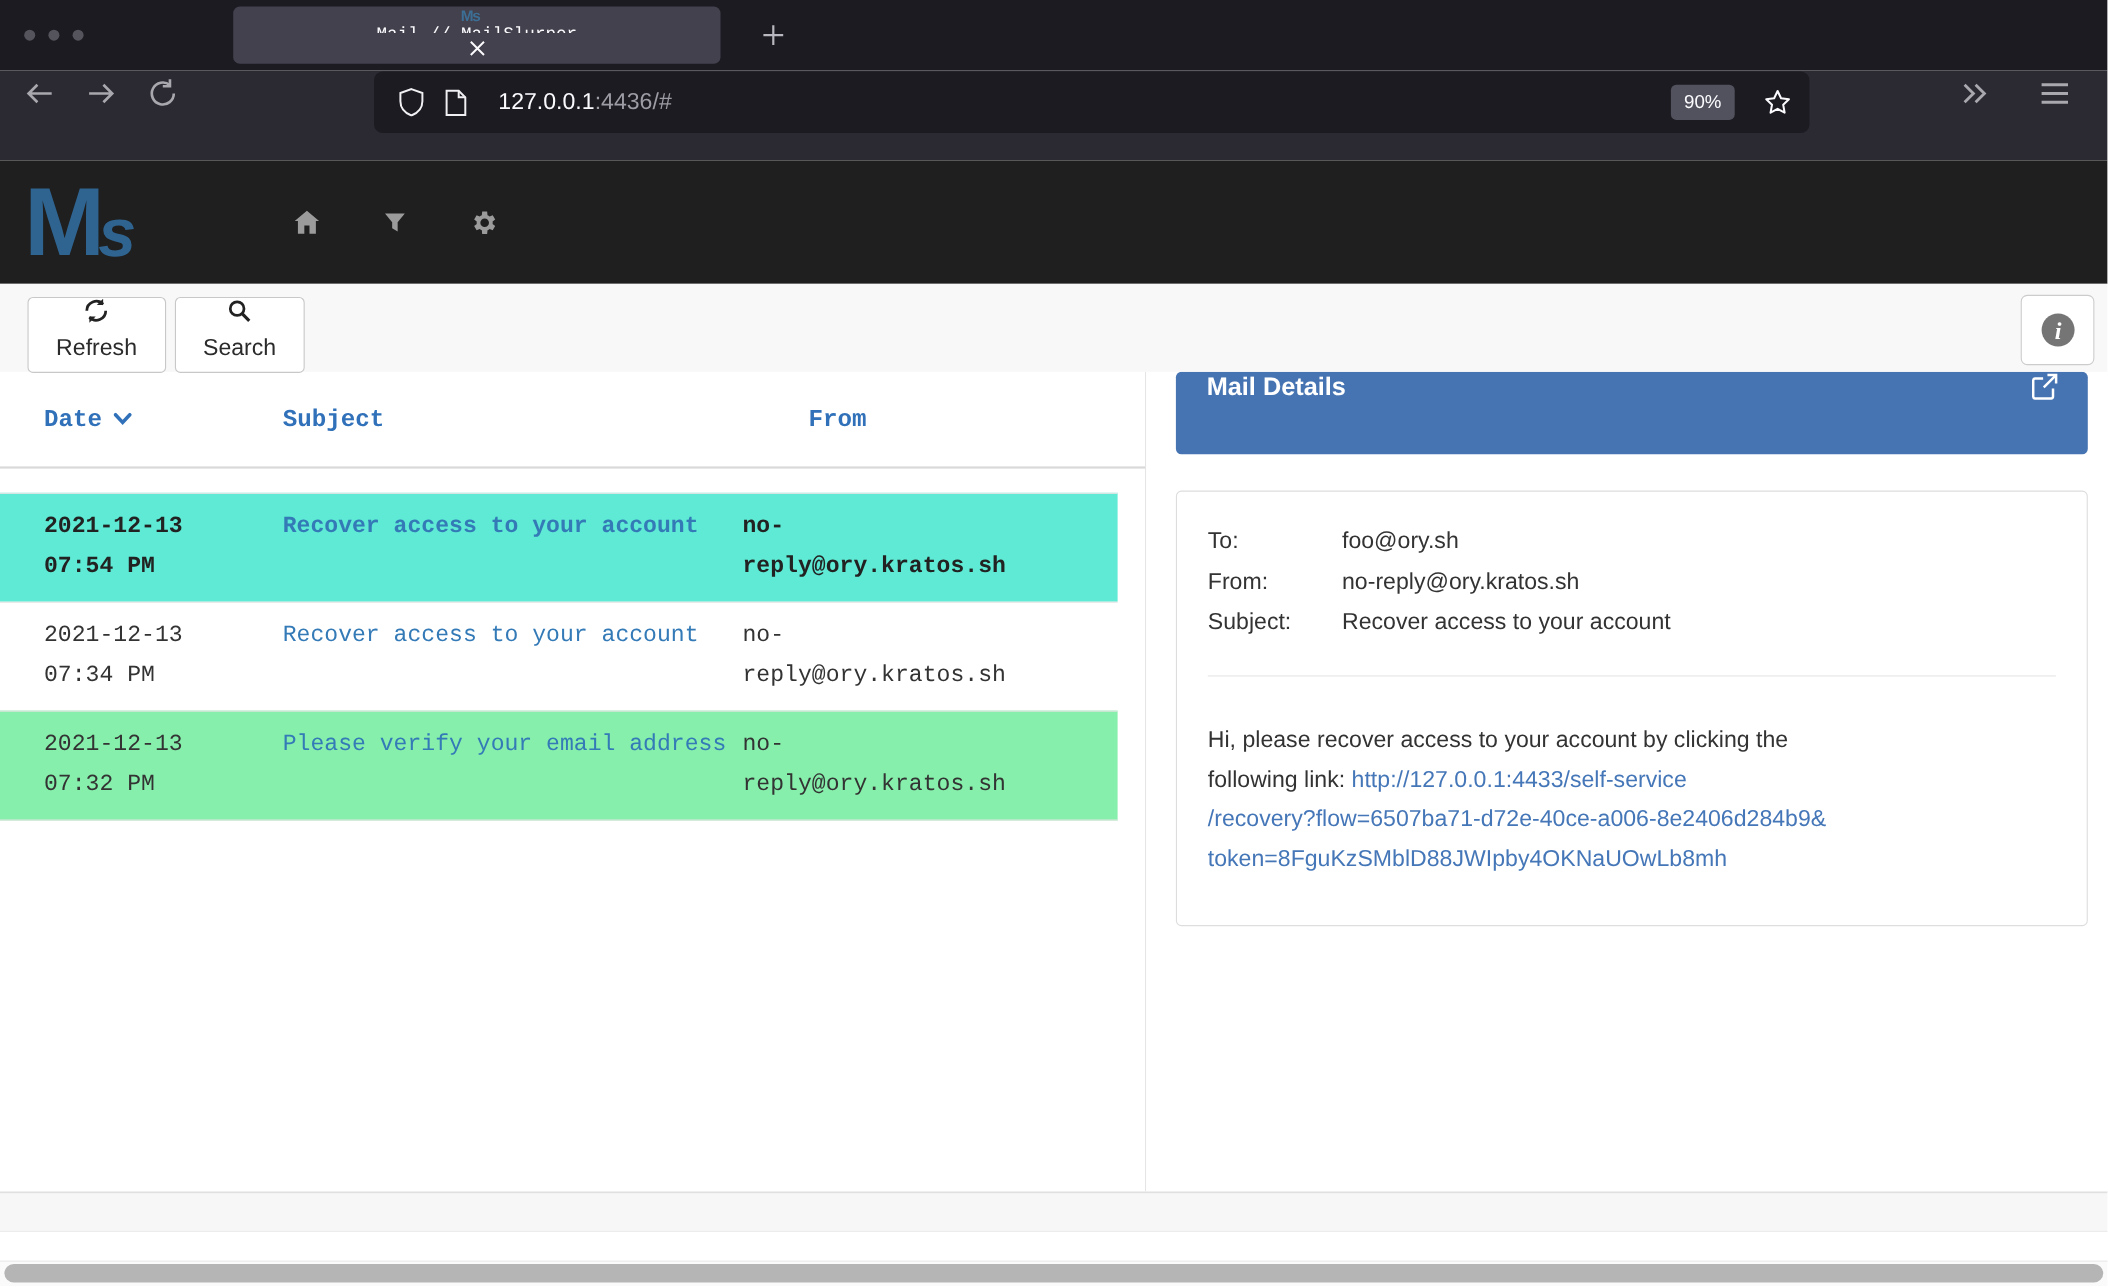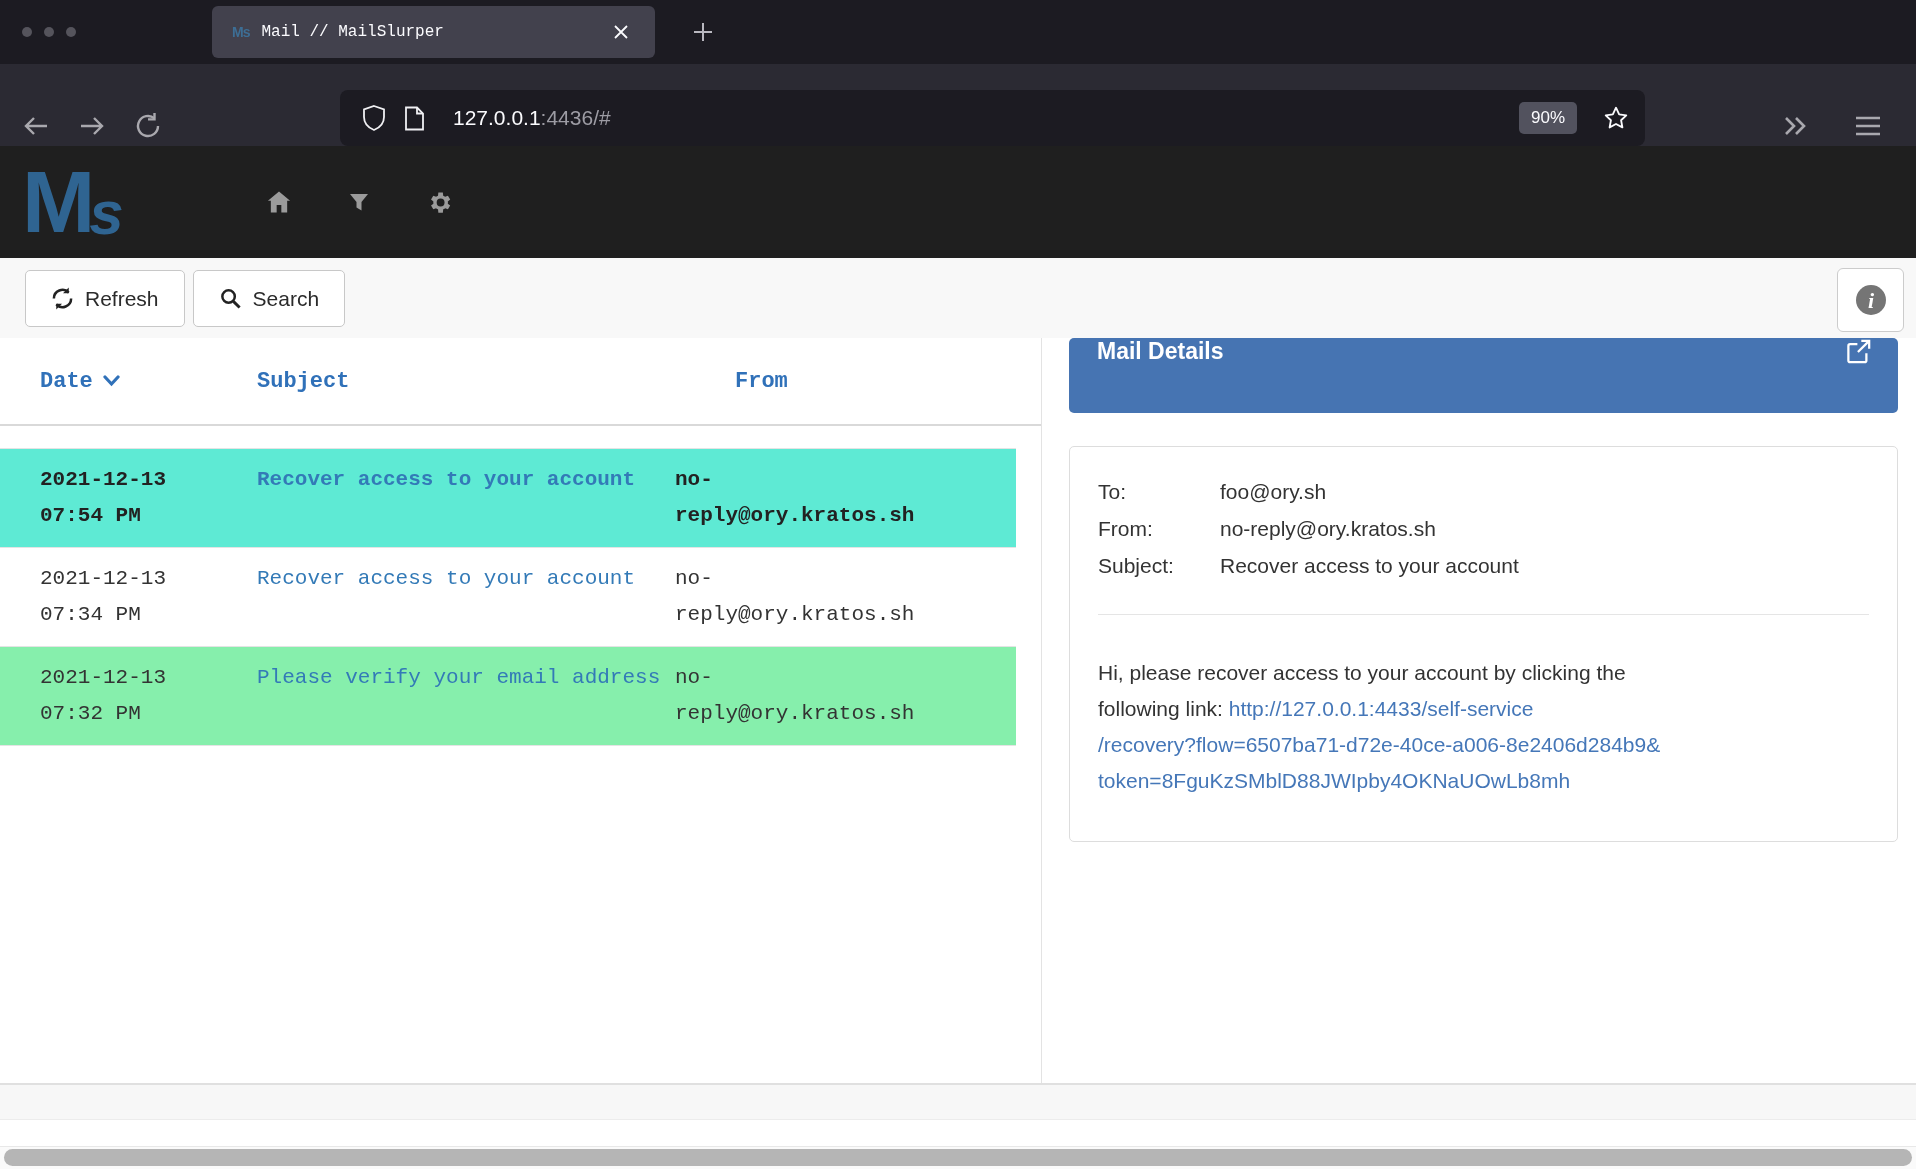"Ms" .tab { flex-direction: none -> column; padding: 0 20px -> 0 32px }
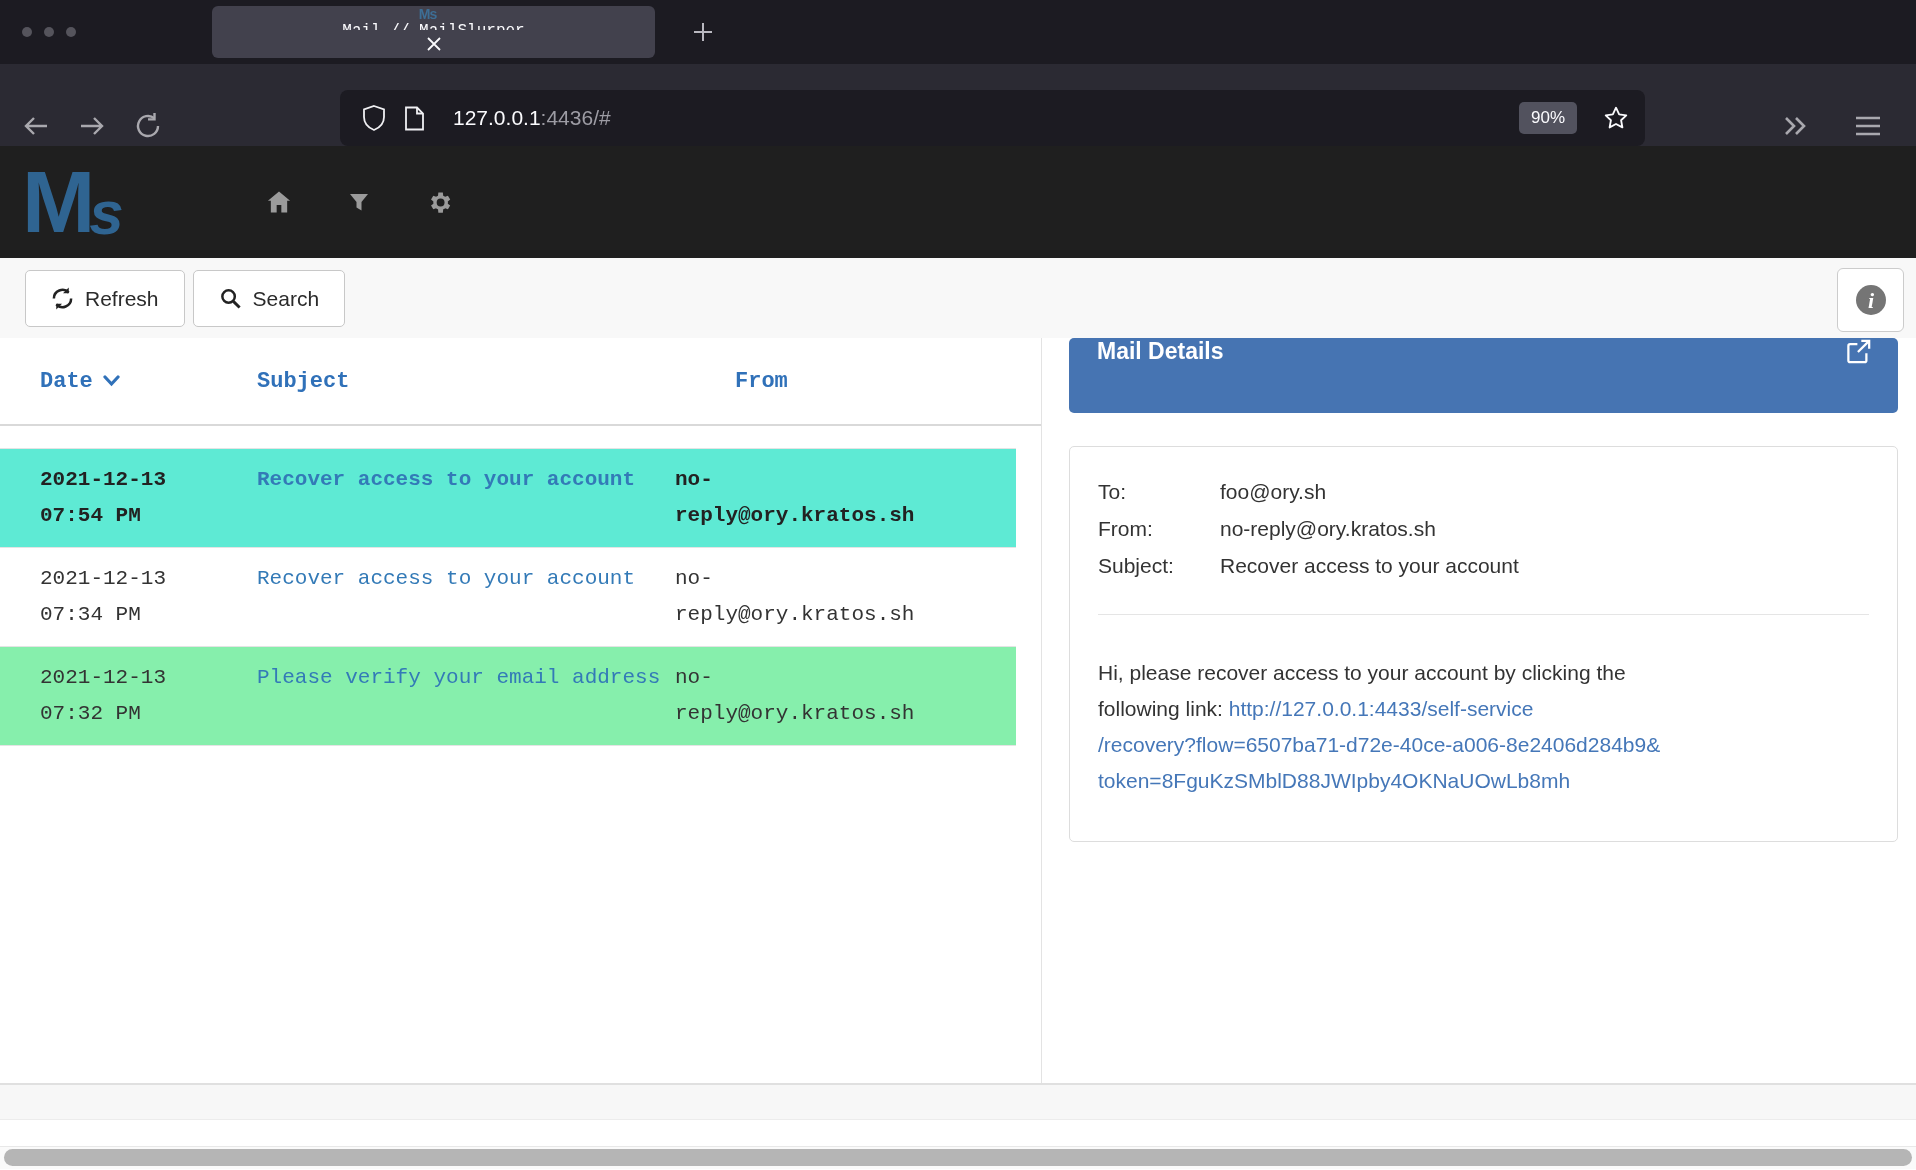"127.0.0.1:4436/#" .btoolbar { align-items: flex-end -> flex-start; padding: 16px 28px 0 16px -> 1px 28px 0 16px }
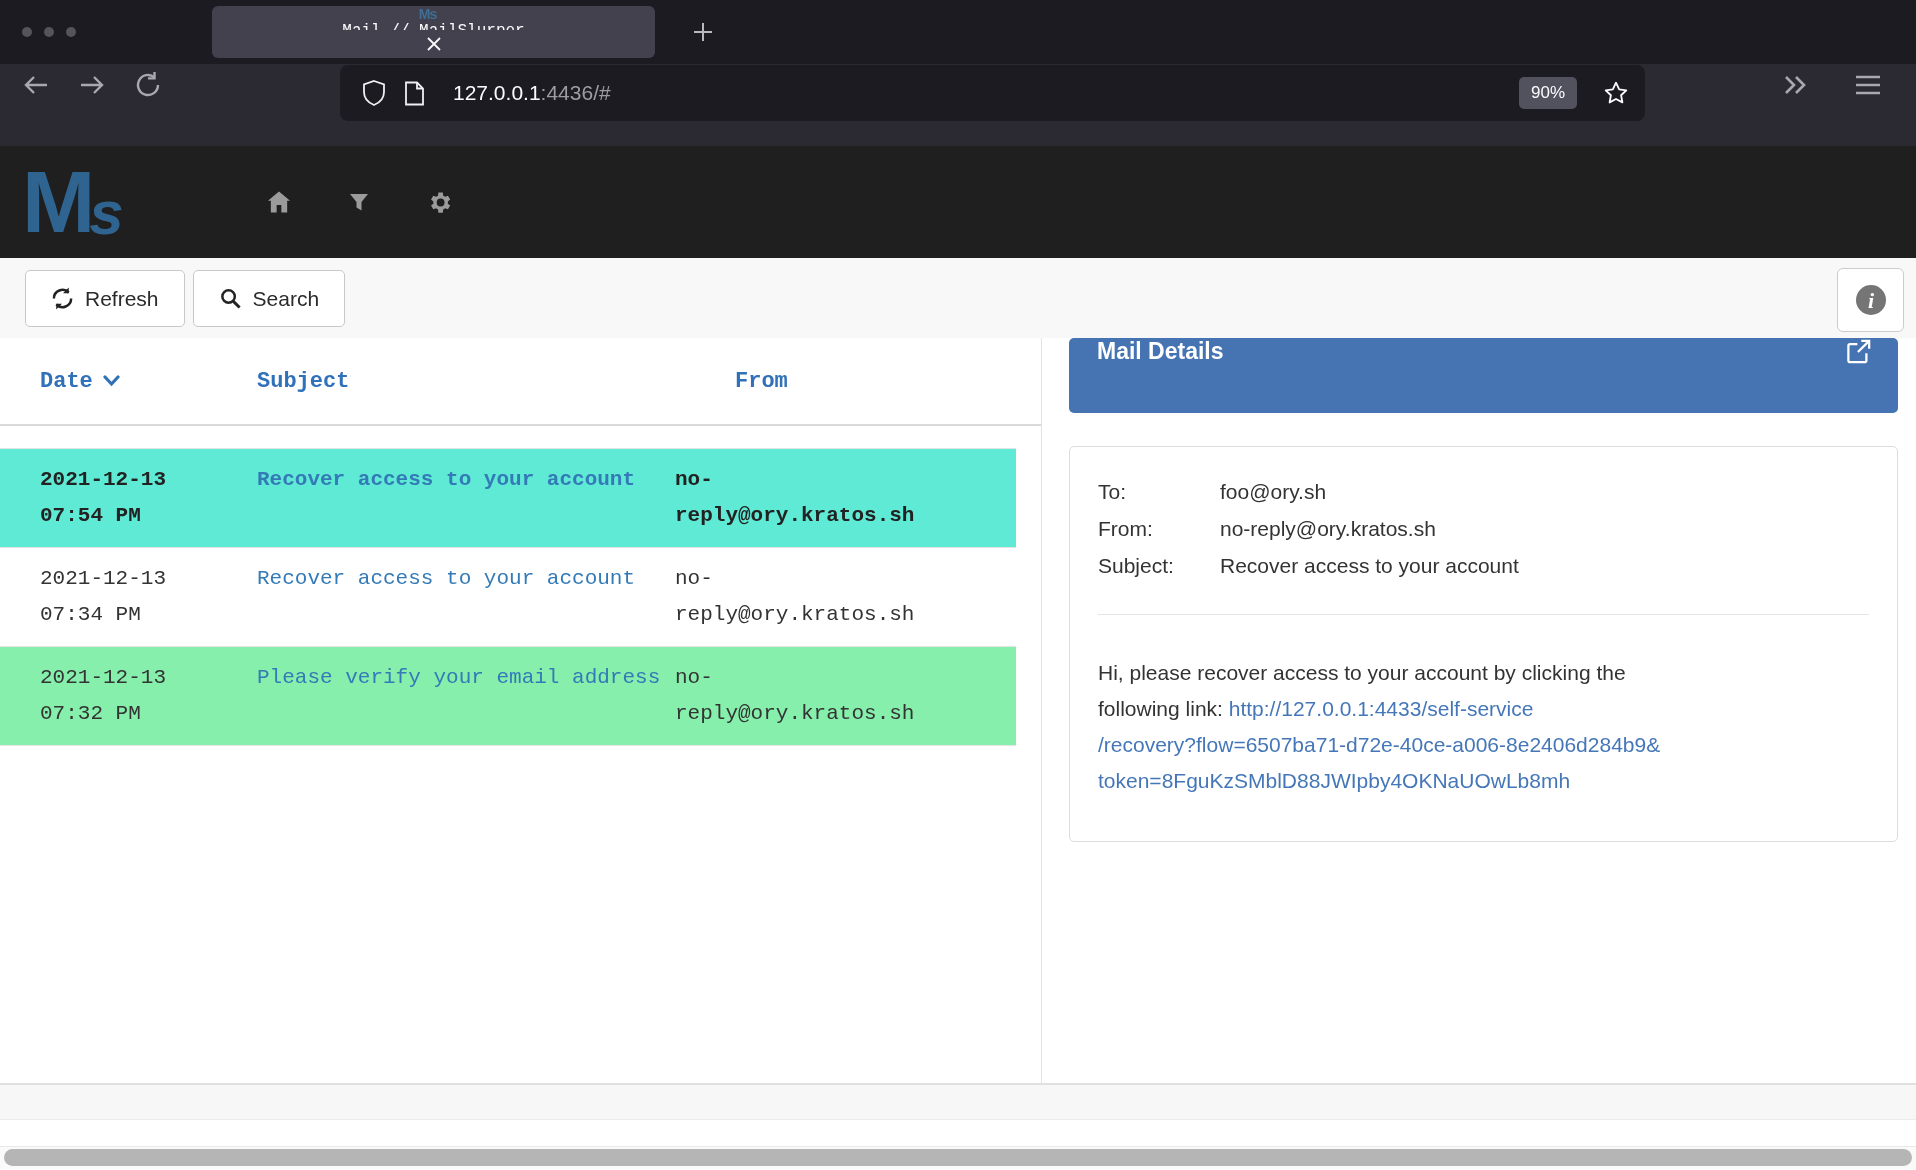"Refresh" .btn { flex-direction: none -> column; height: 57px -> 69px }
